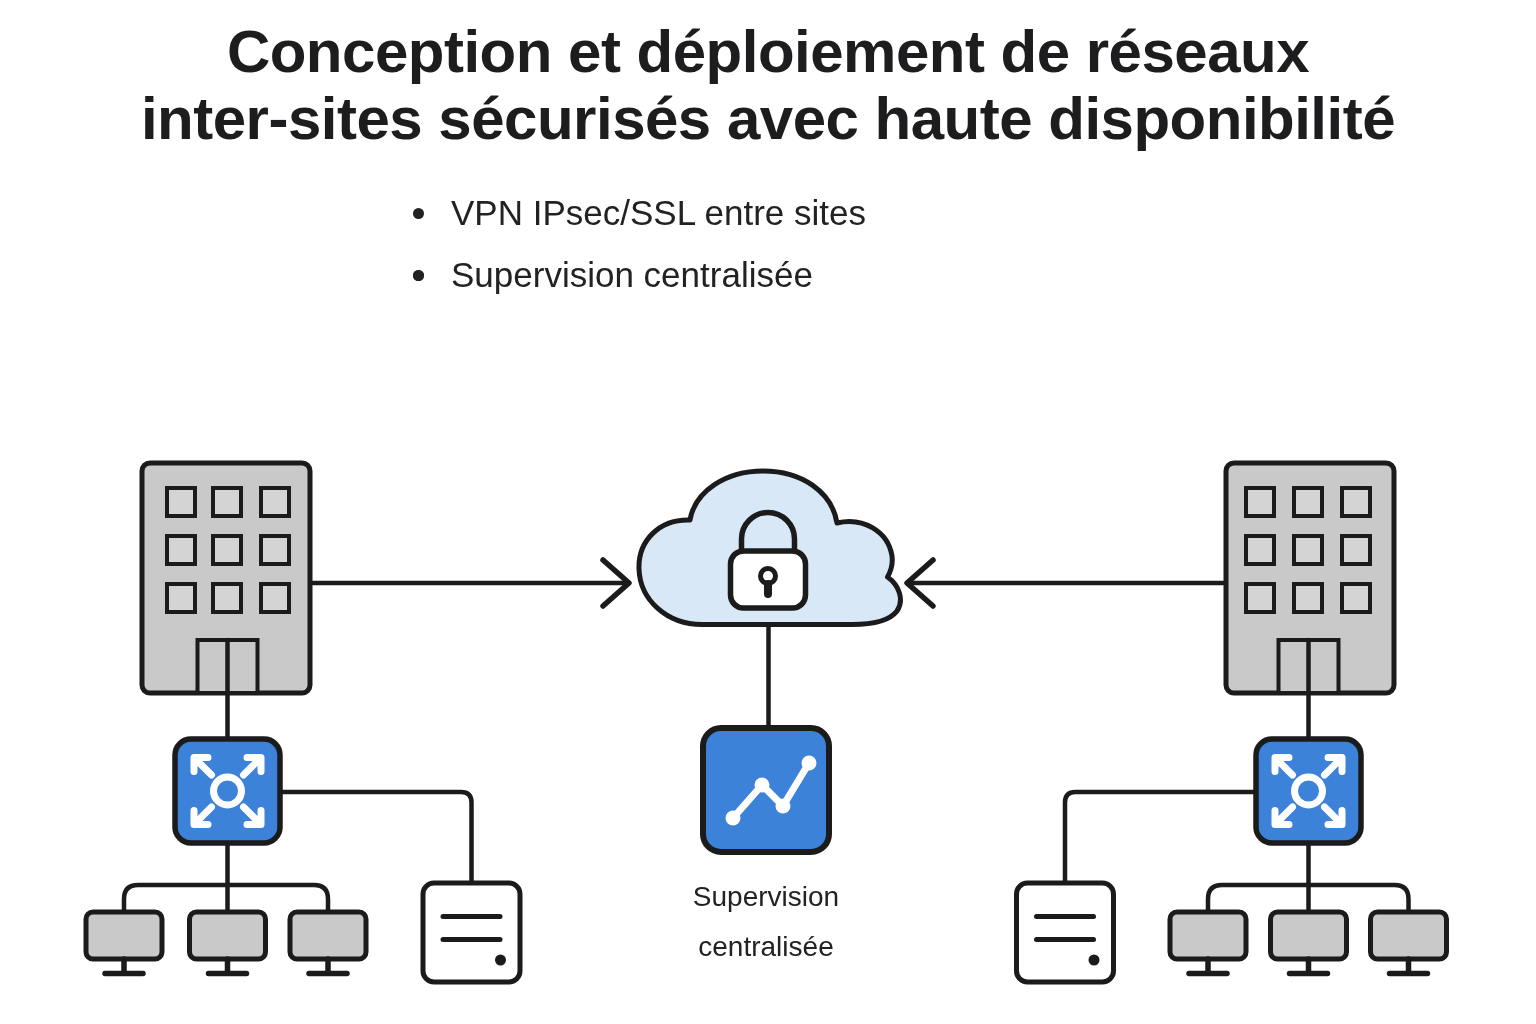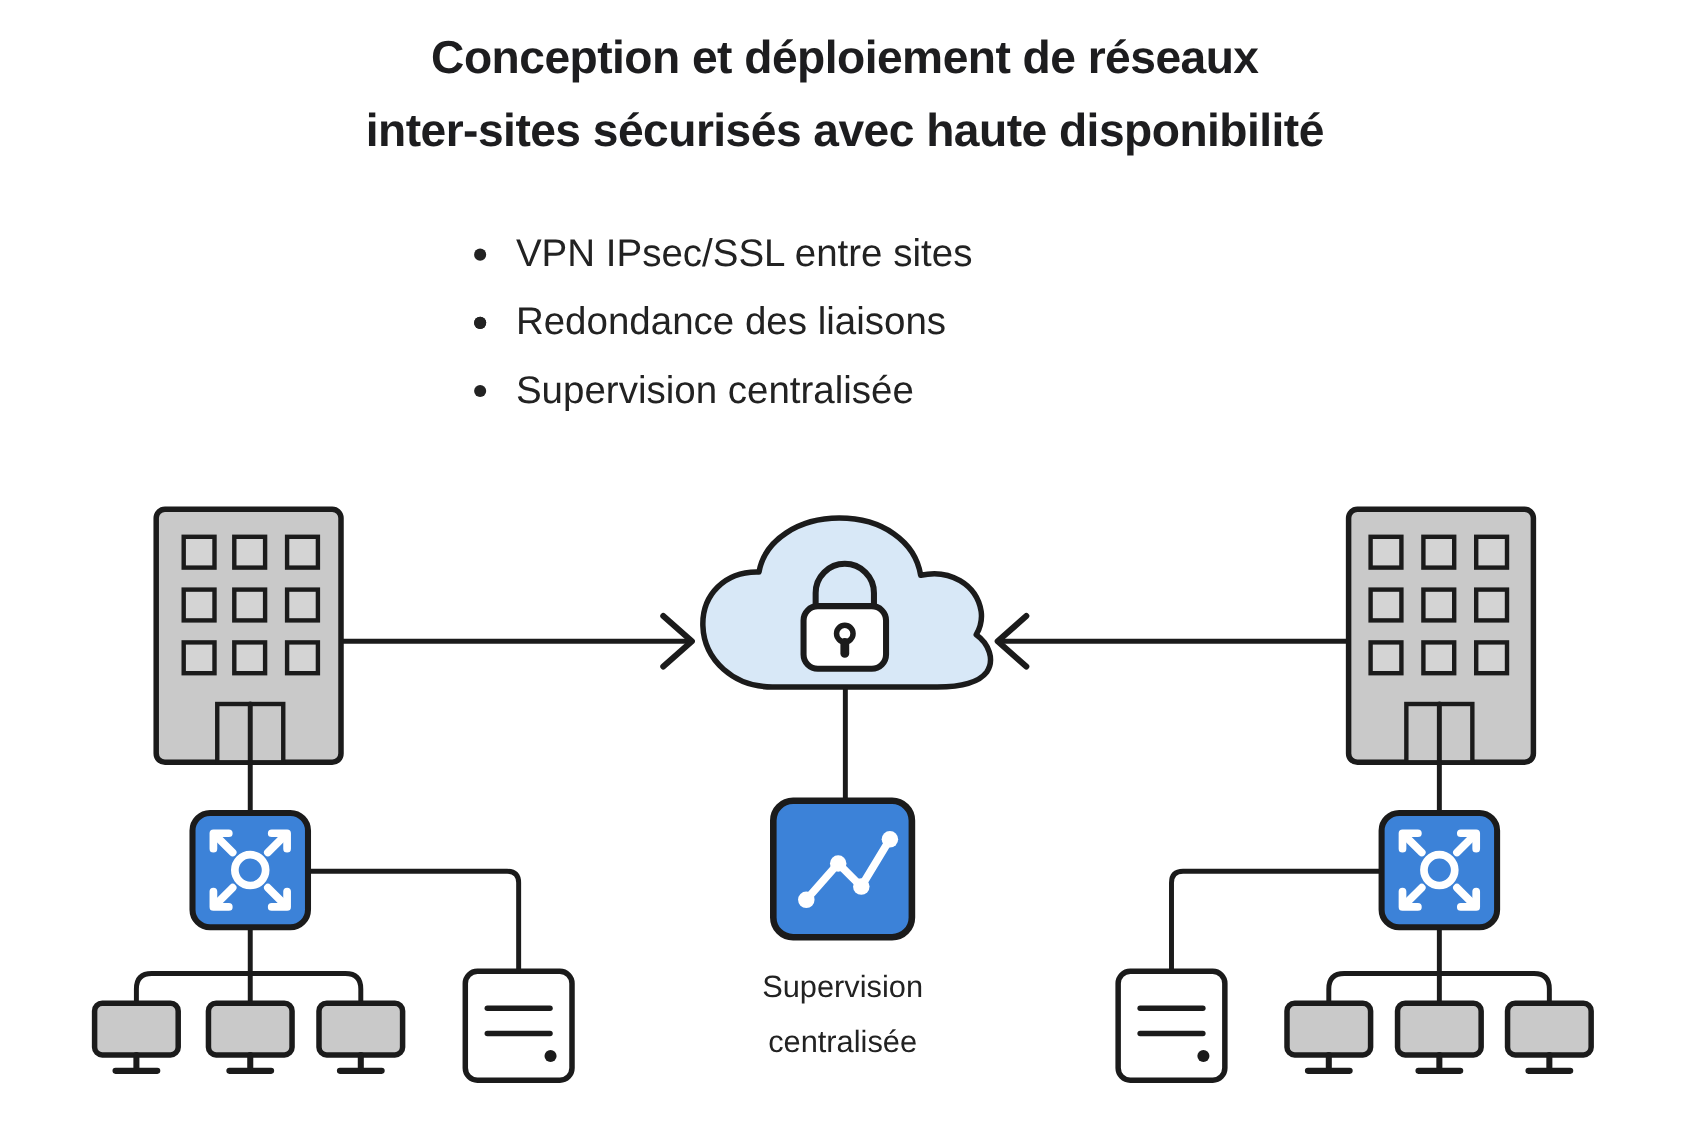"Conception et déploiement de réseaux" .title { font-size: 42px -> 60px }
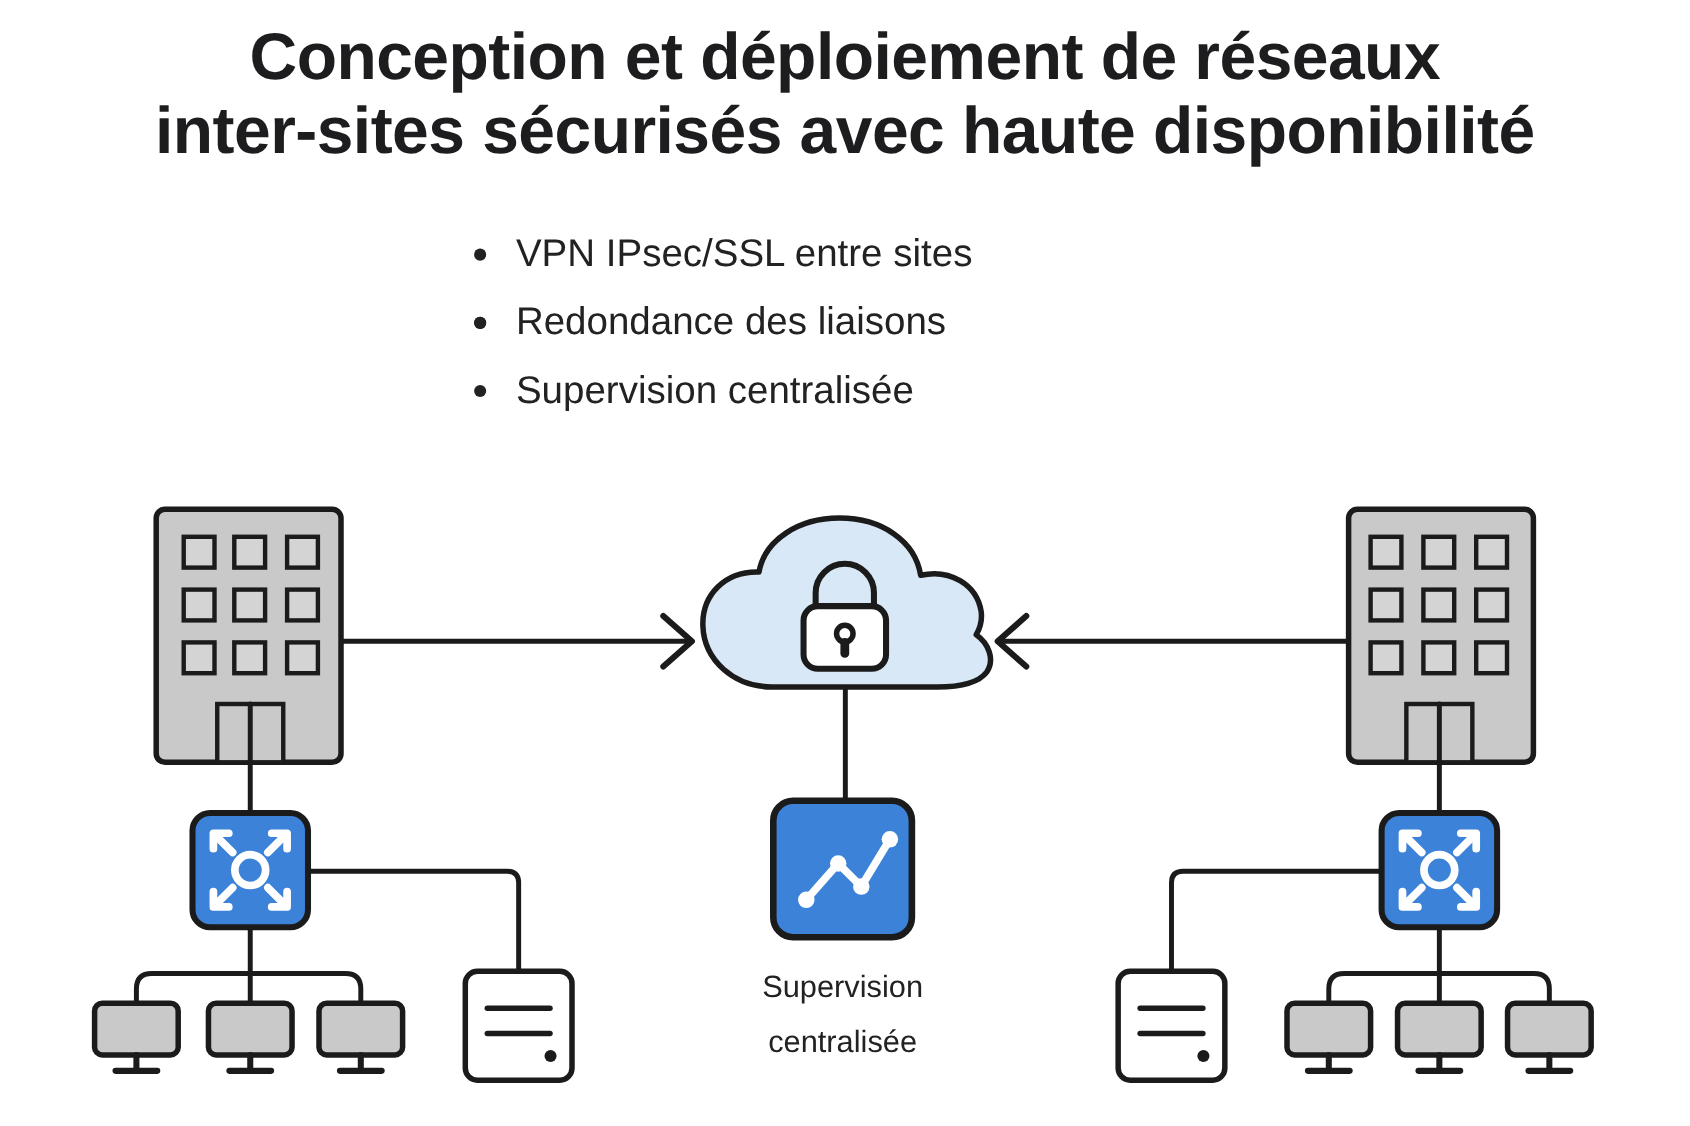"VPN IPsec/SSL entre sites" .bullets { margin: 18px -> 0 }
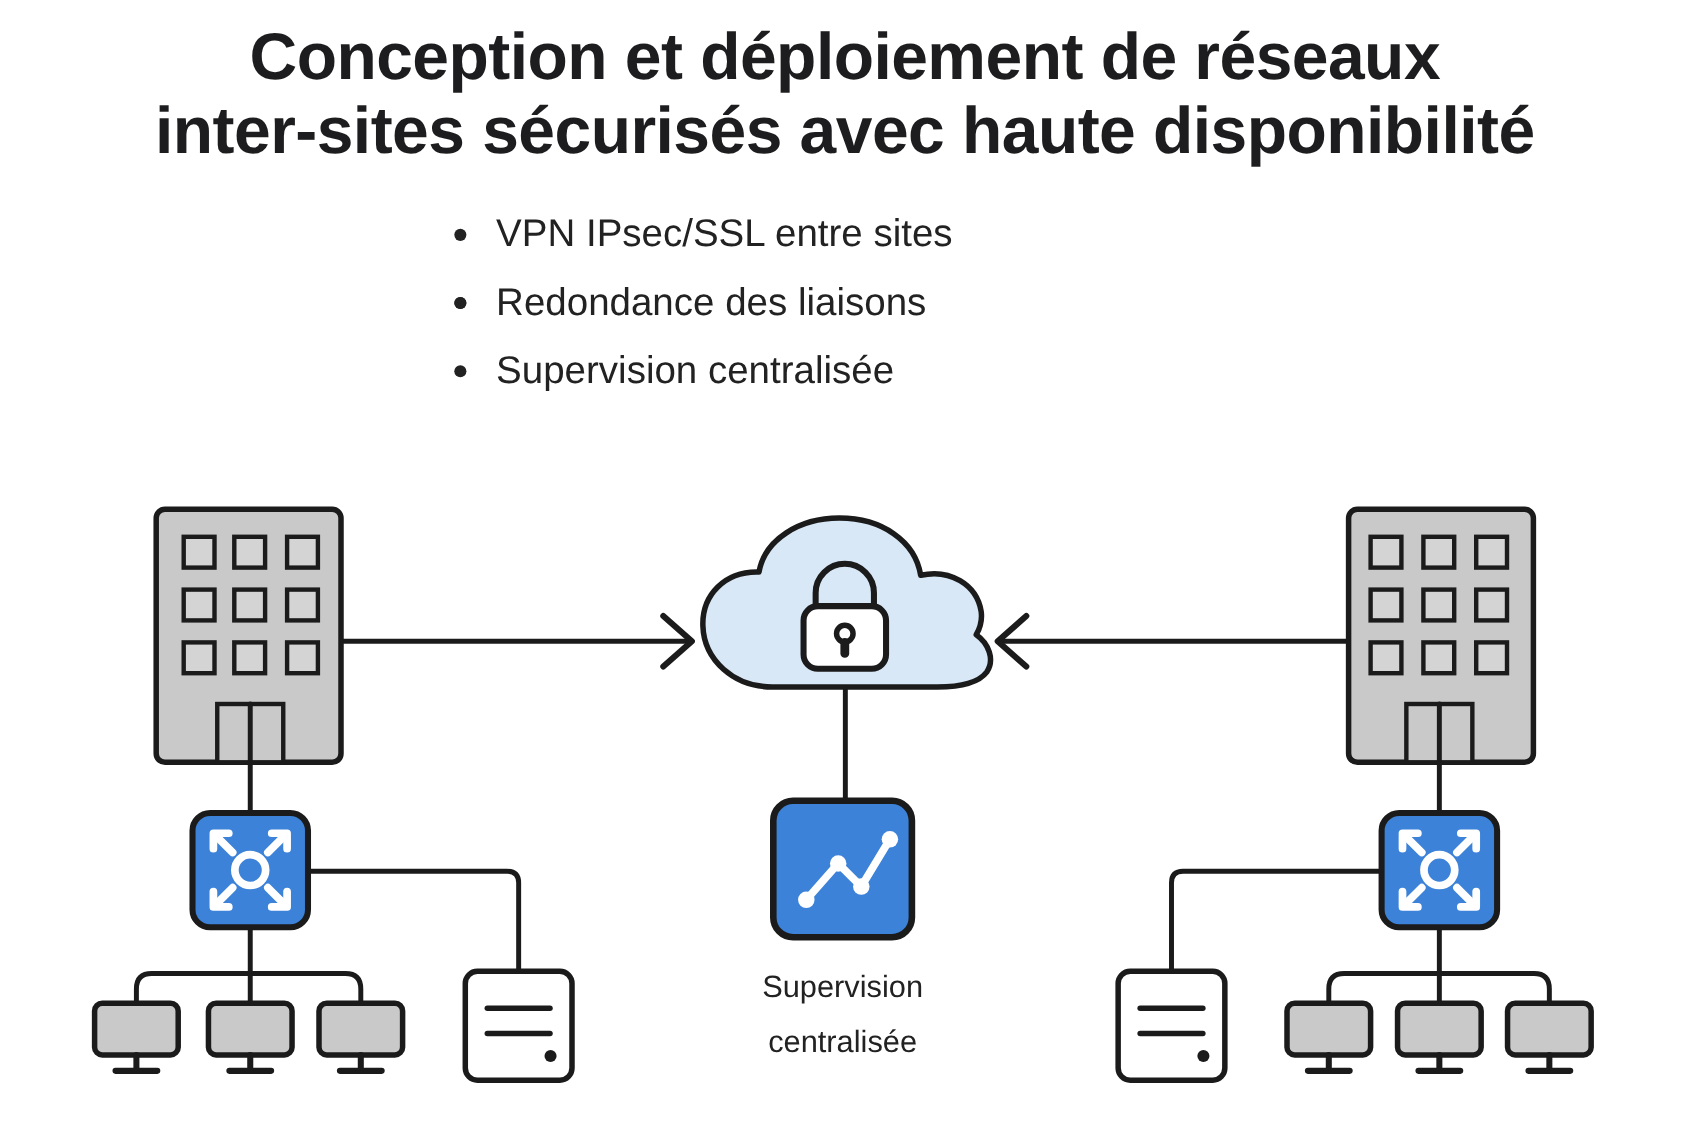"Redondance des liaisons" li { html: <li><span></span><span>Redondance des liaisons</span></li> -> none }
